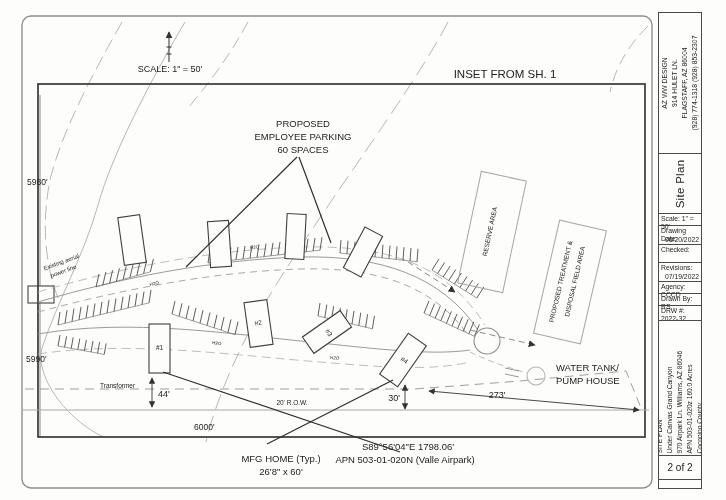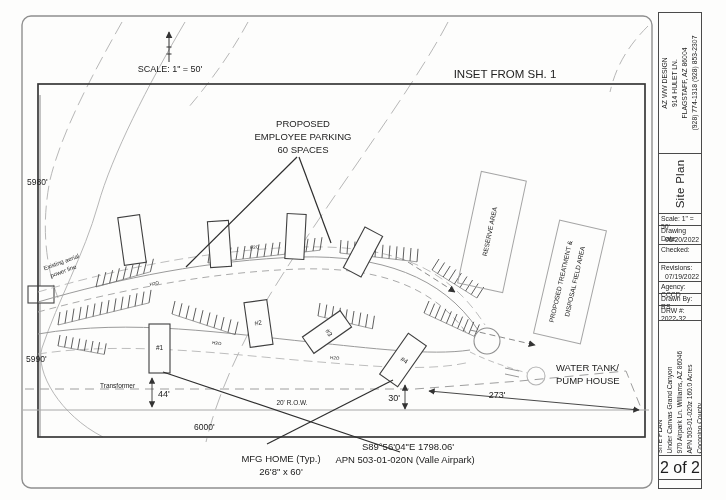"2 of 2" .pagebox { font-size: 16px -> 10px }
